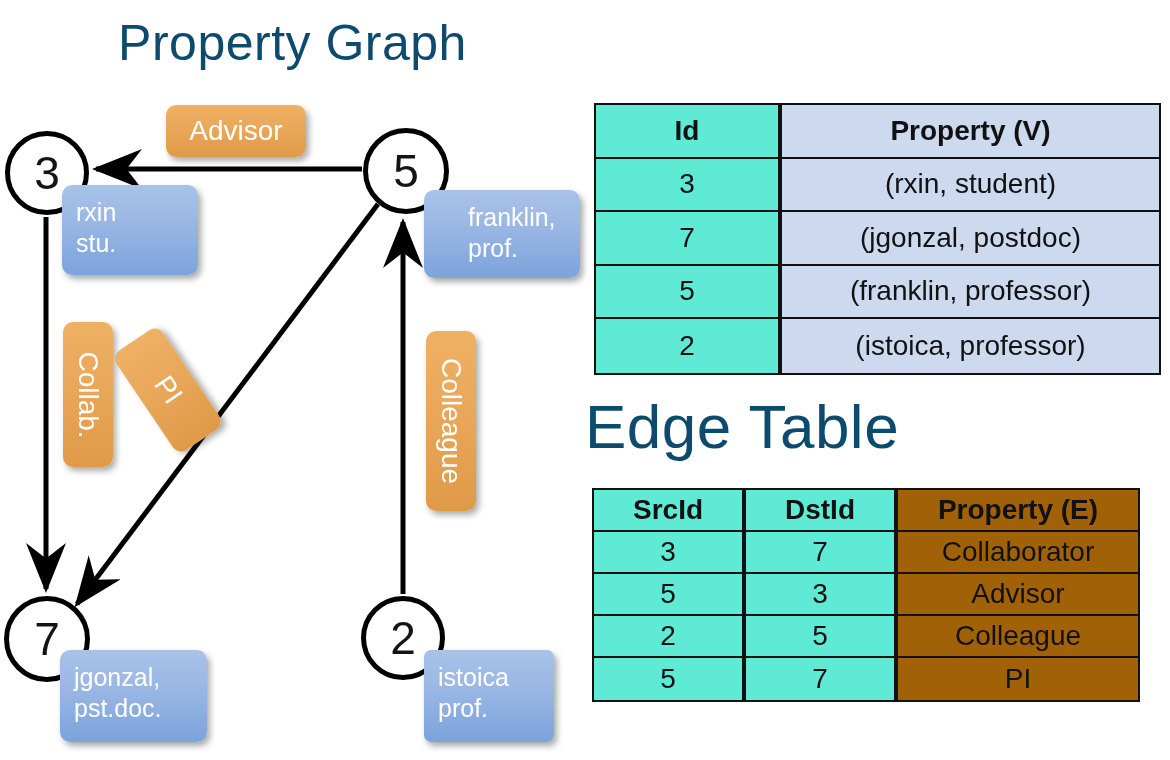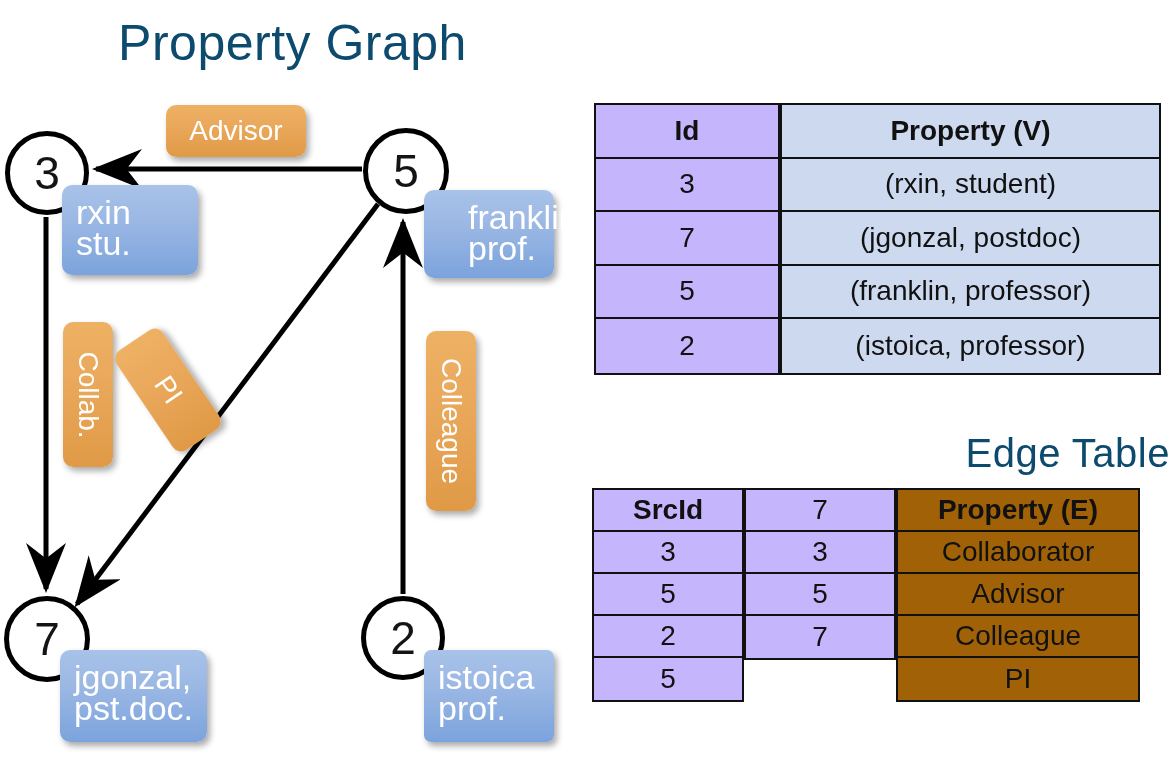"Id" .fill-white { background: #c4b5fd -> #5eead4 }
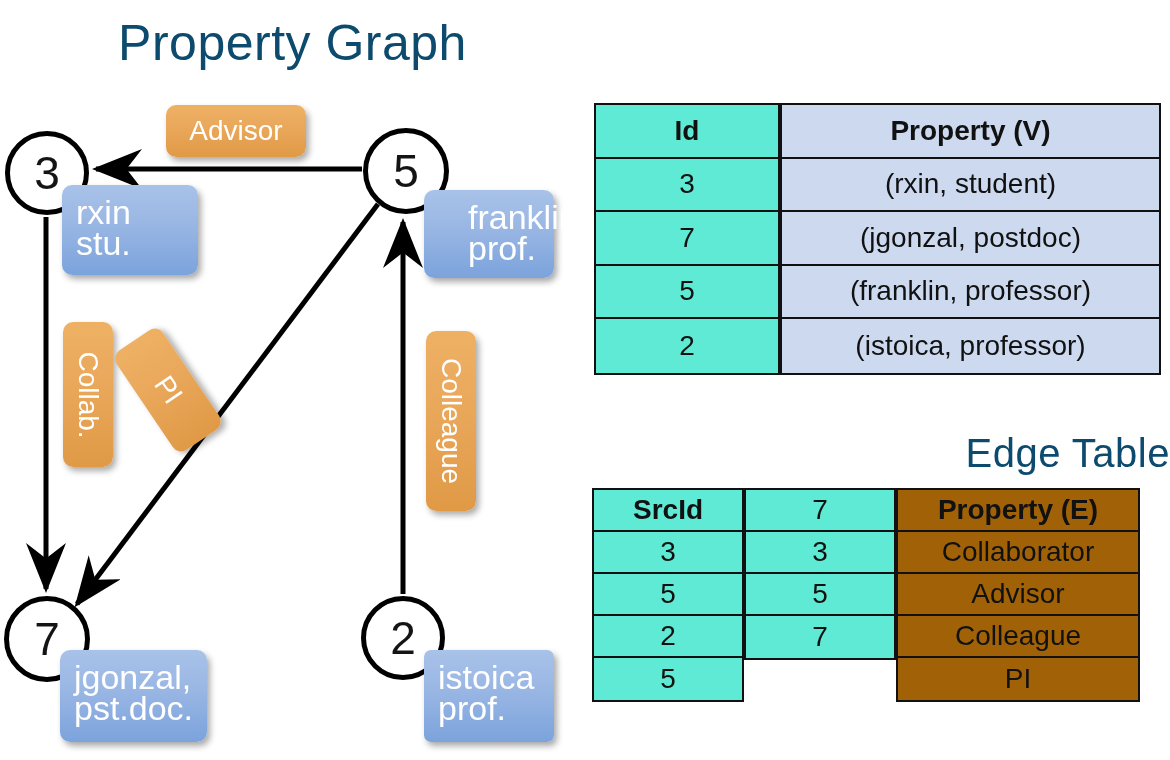"rxin" .prop-box { font-size: 34px -> 25px }
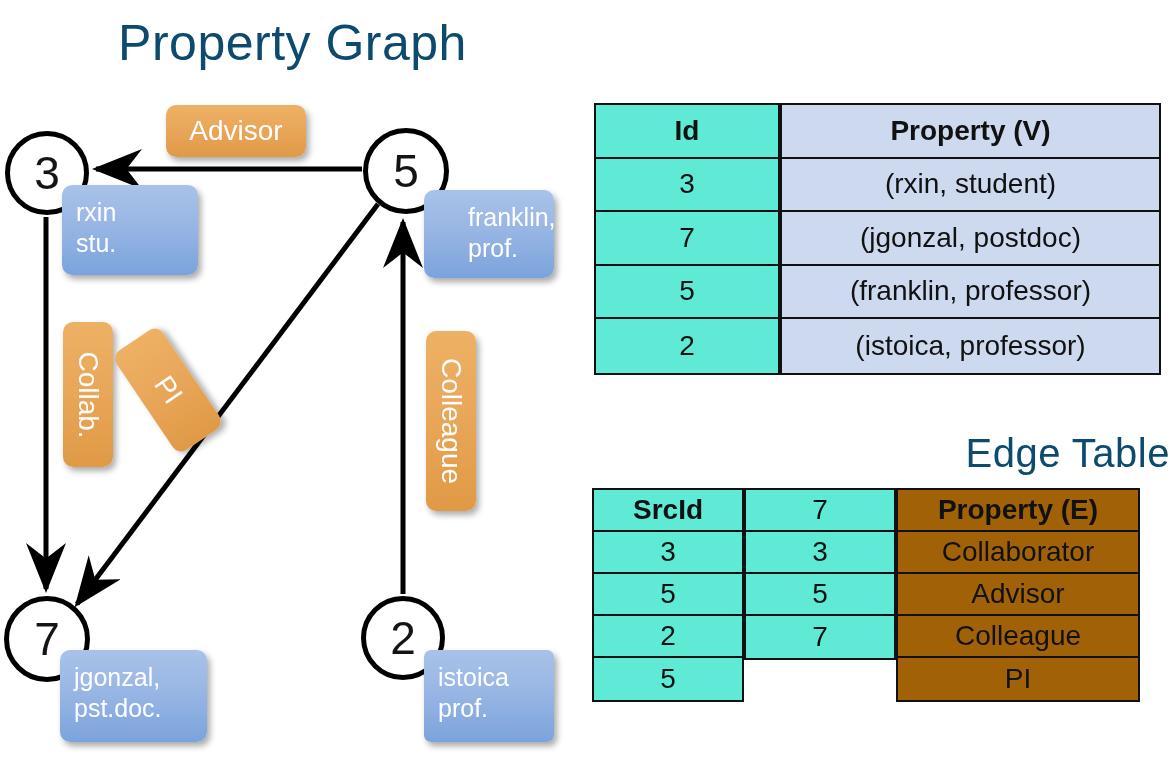"franklin," #prop-franklin { width: 130px -> 156px }
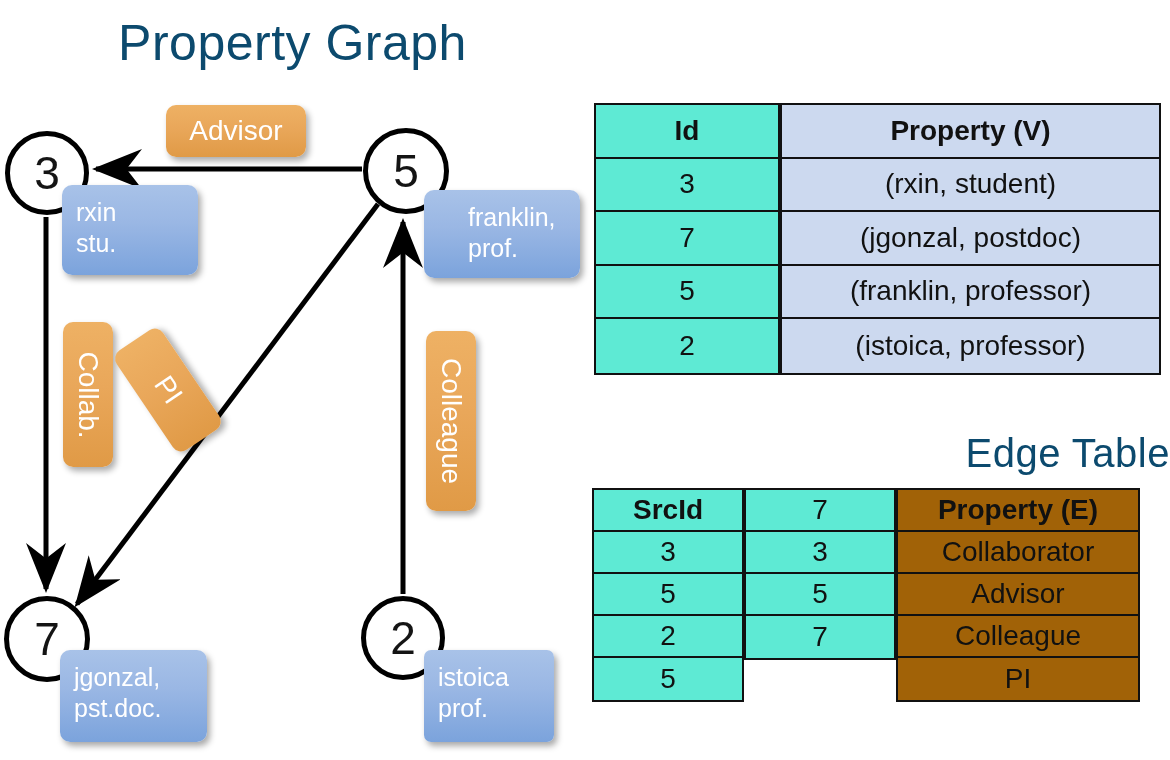"Edge Table" #title-edge-table { font-size: 40px -> 62px; text-align: right -> left; top: 422px -> 396px }
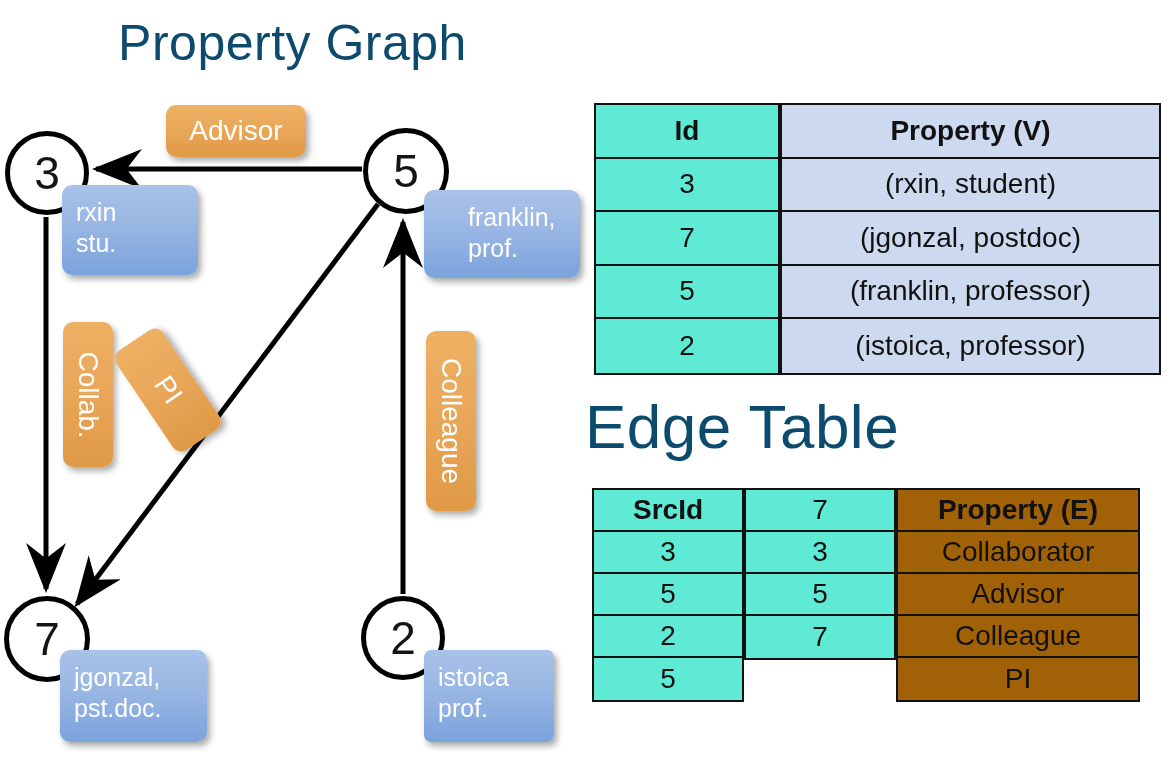"DstId" div.tcell { html: none -> <div>DstId</div> }
